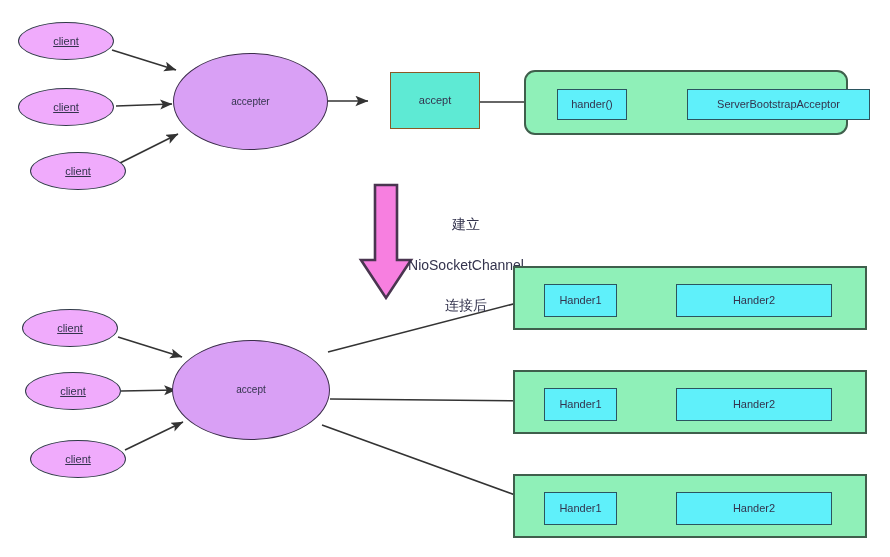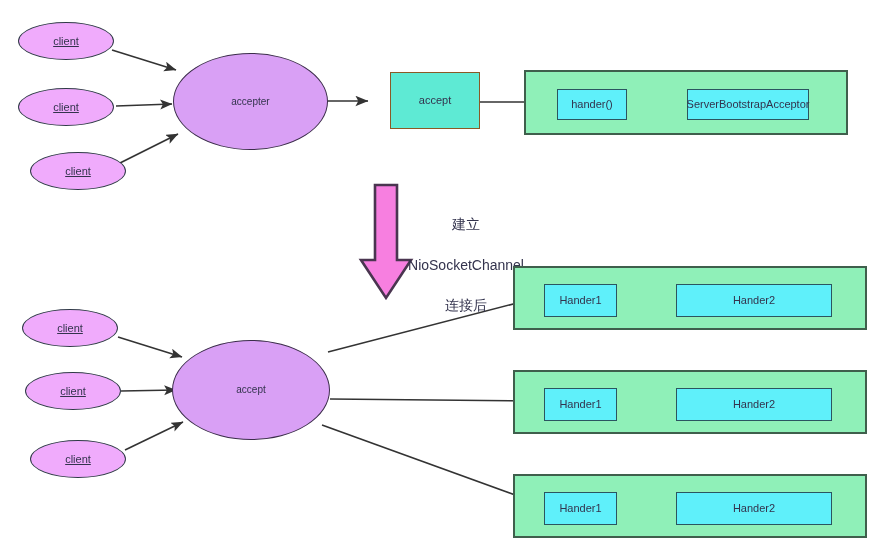"hander()" div.node { border-radius: none -> 11px }
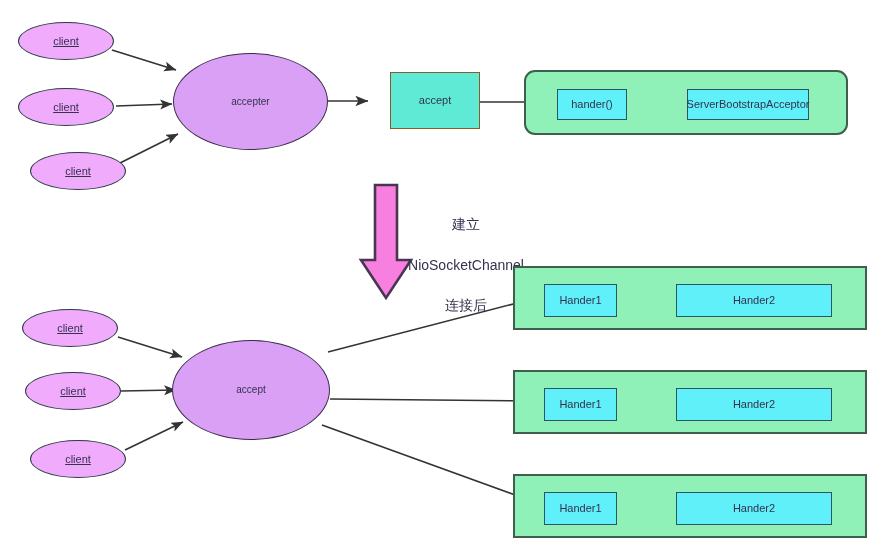"ServerBootstrapAcceptor" div.node { width: 122px -> 183px }
